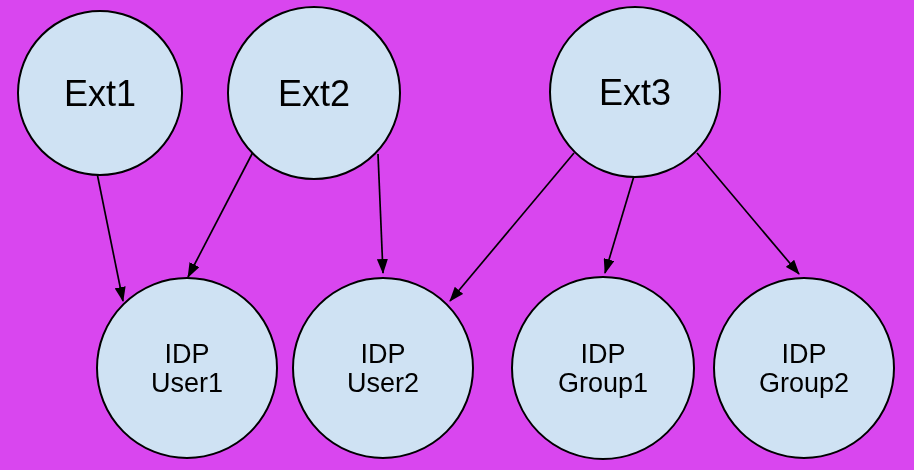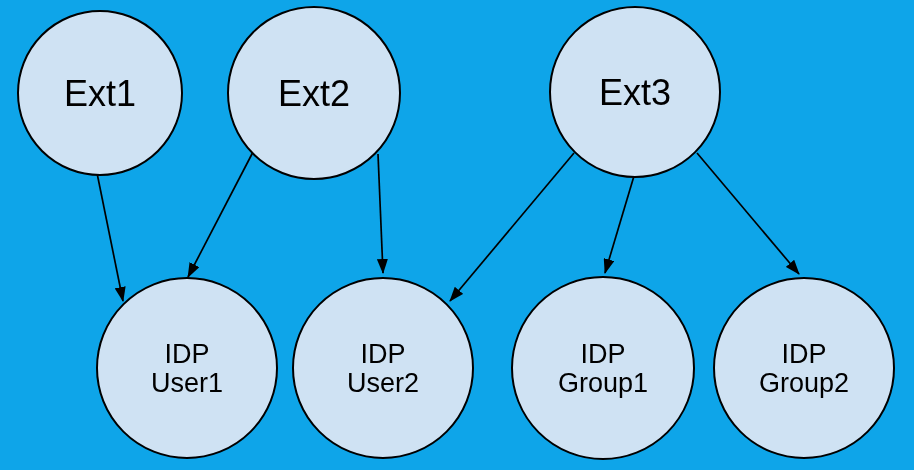"Ext1" .stage { background: #0ea5e9 -> #d946ef }
